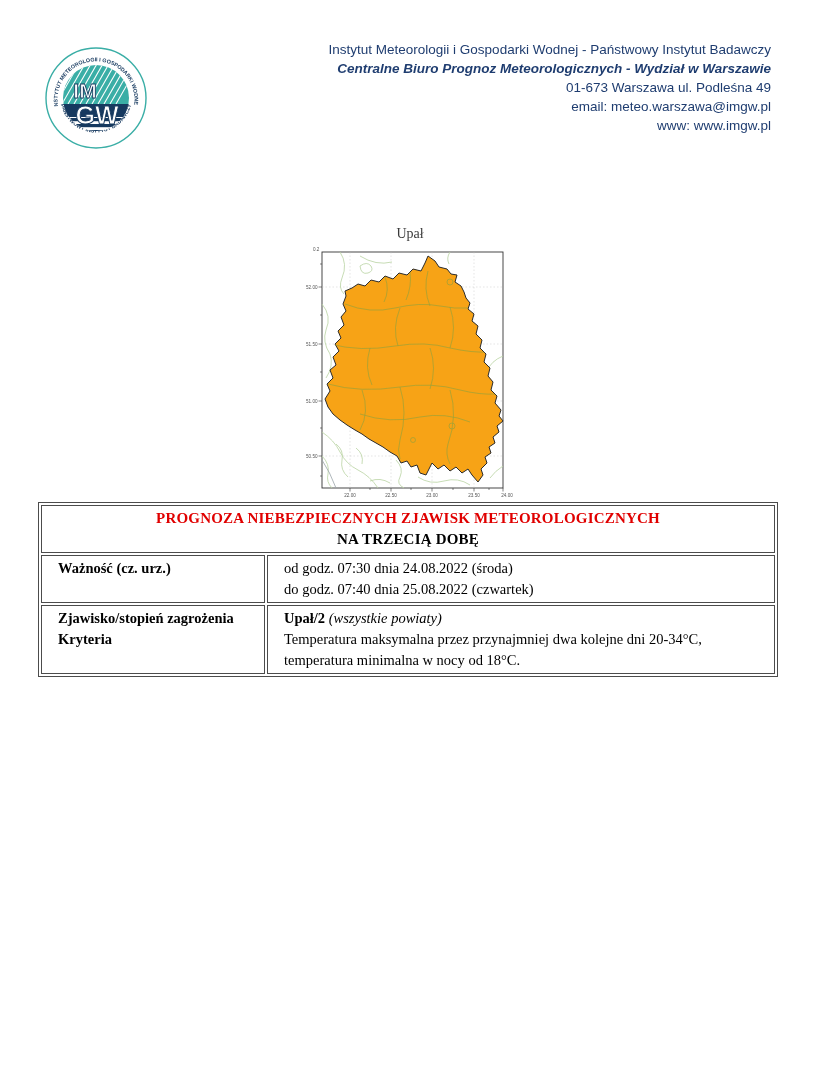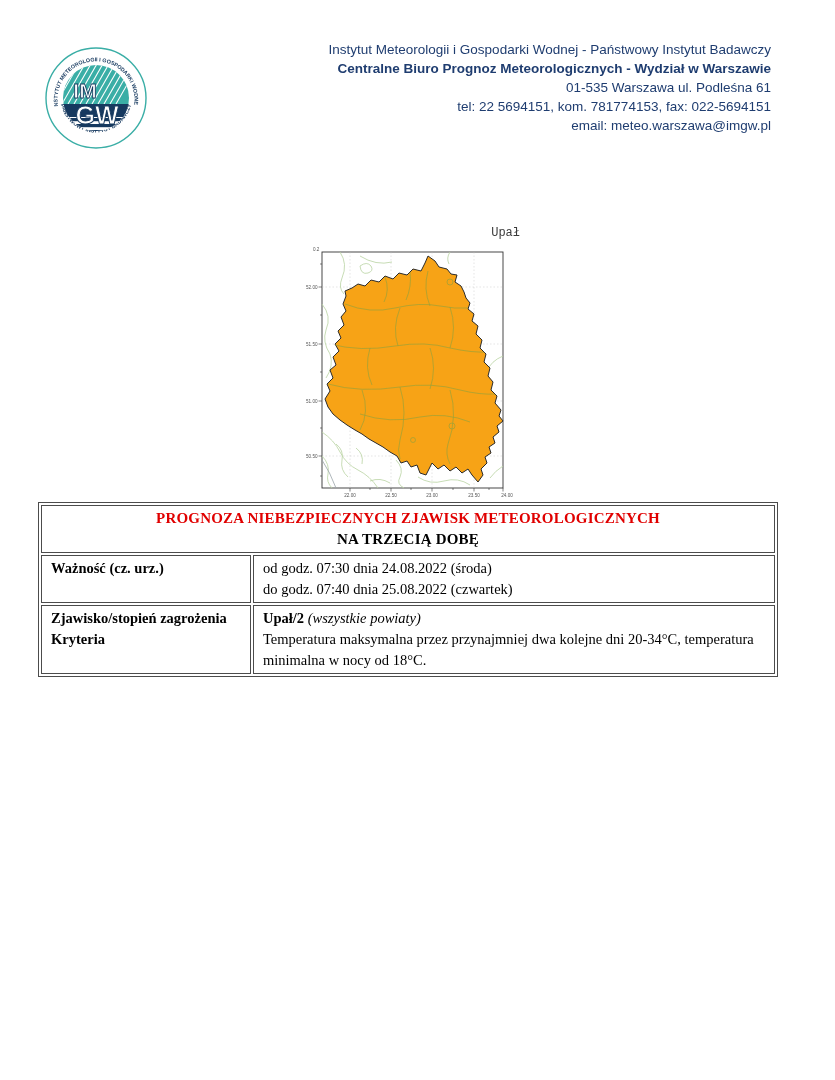"Centralne Biuro Prognoz" .letterhead .bold { font-style: none -> italic }
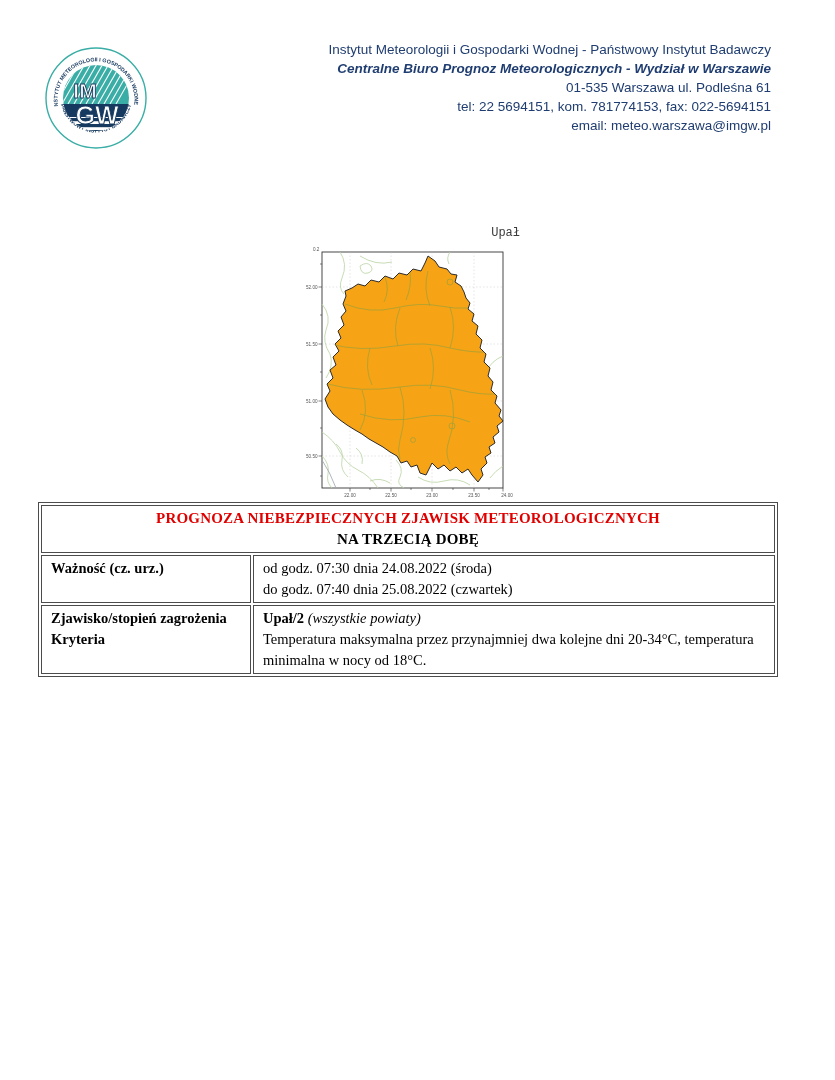"01-535 Warszawa ul. Podleśna 61" div { text: 01-535 Warszawa ul. Podleśna 61 -> 01-673 Warszawa ul. Podleśna 49 }
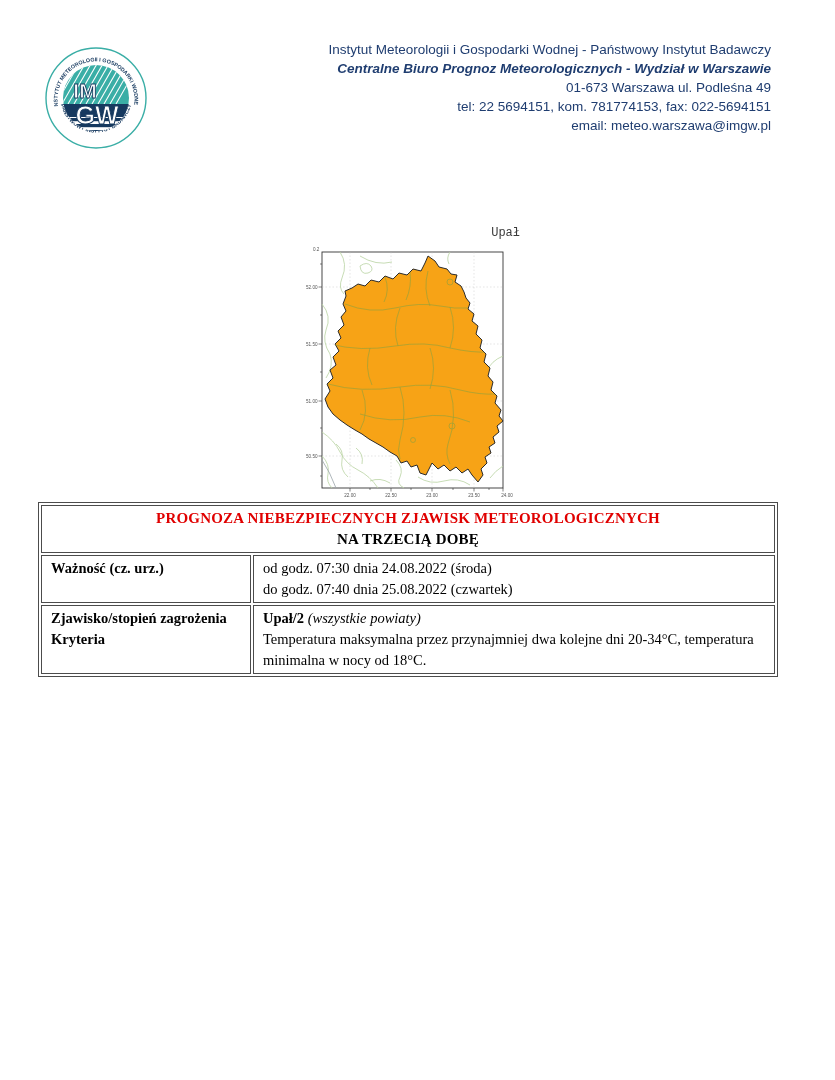"tel: 22 5694151, kom. 781774153," div { html: <div>tel: 22 5694151, kom. 781774153, fax: 022-5694151</div> -> none }
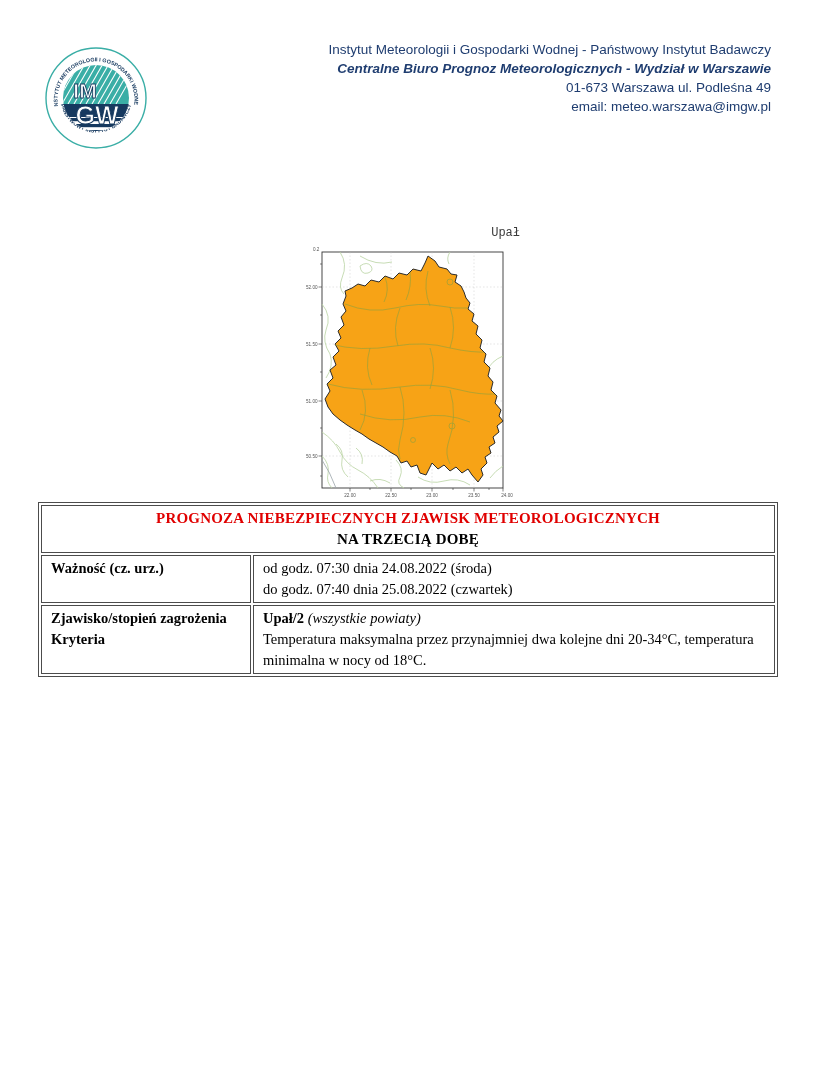"www: www.imgw.pl" div { html: none -> <div>www: www.imgw.pl</div> }
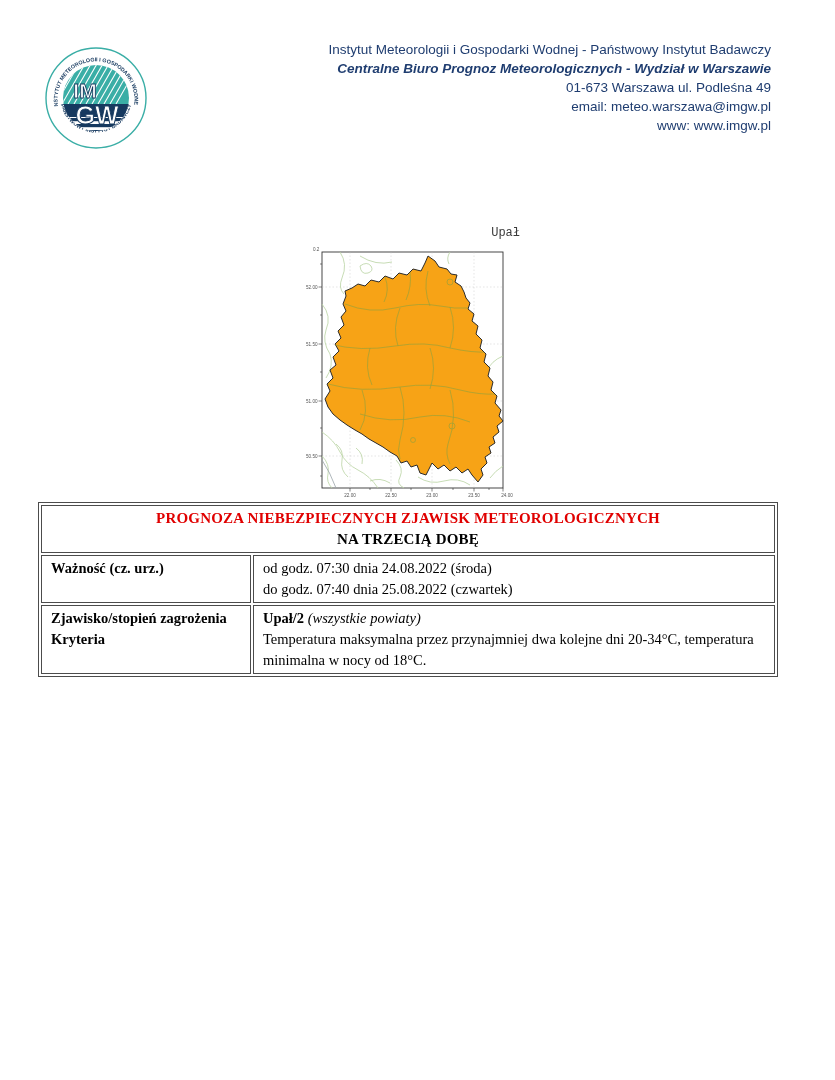"Upał" .map-title { font-family: Liberation Mono, monospace -> Liberation Serif, serif; font-size: 12px -> 14px; text-align: right -> center }
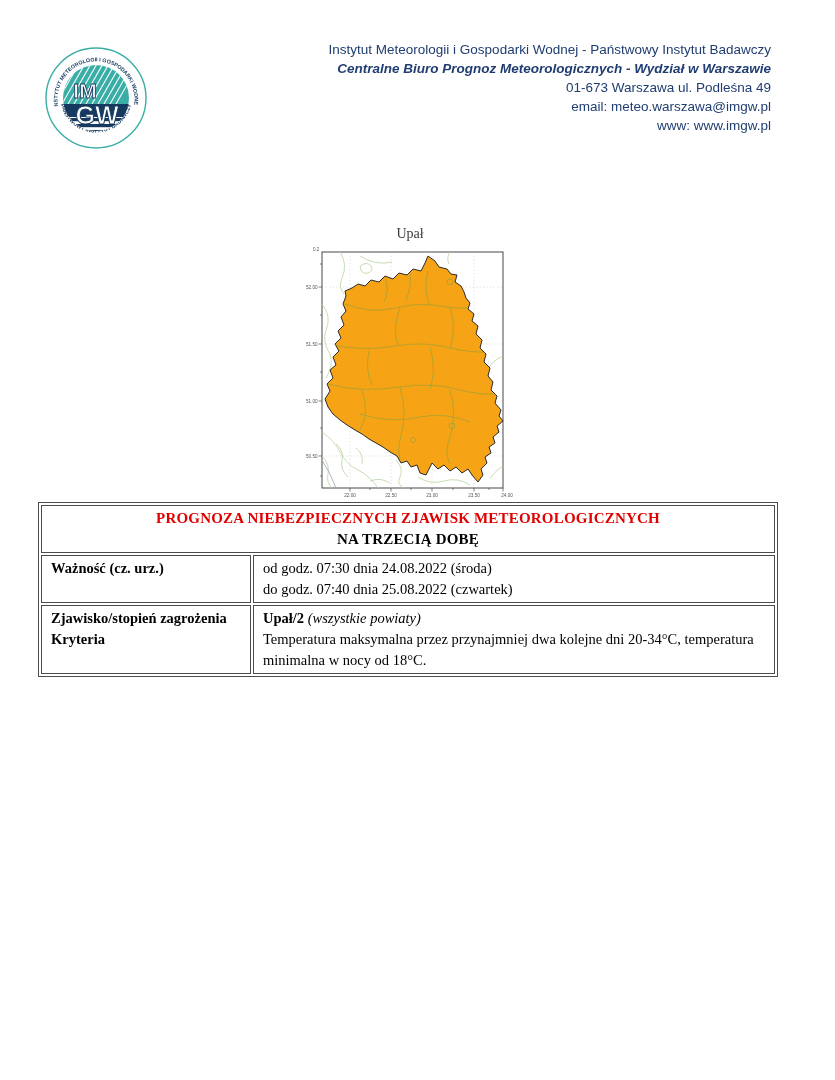"PROGNOZA NIEBEZPIECZNYCH ZJAWISK" table.forecast td { padding: 2px 9px -> 2px 16px }
